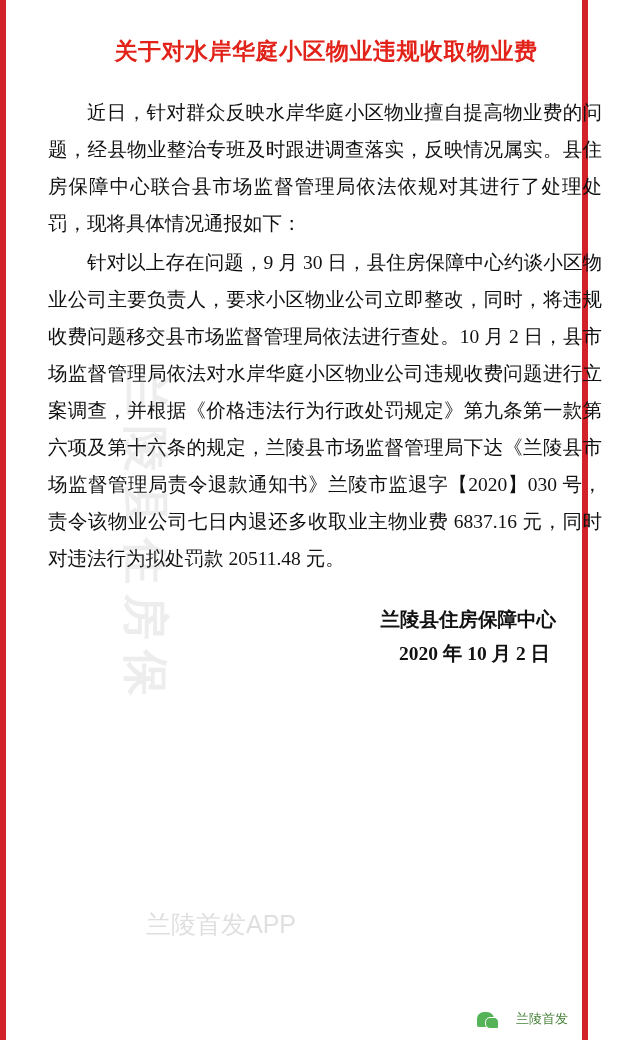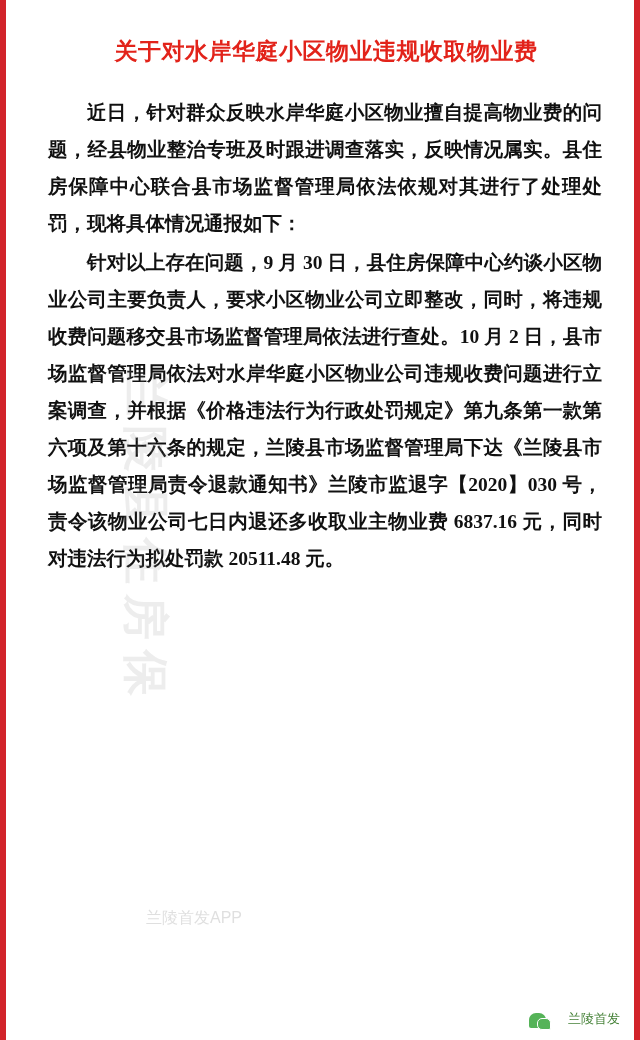"关于对水岸华庭小区物业违规收取物业费" .page { width: 640px -> 588px }
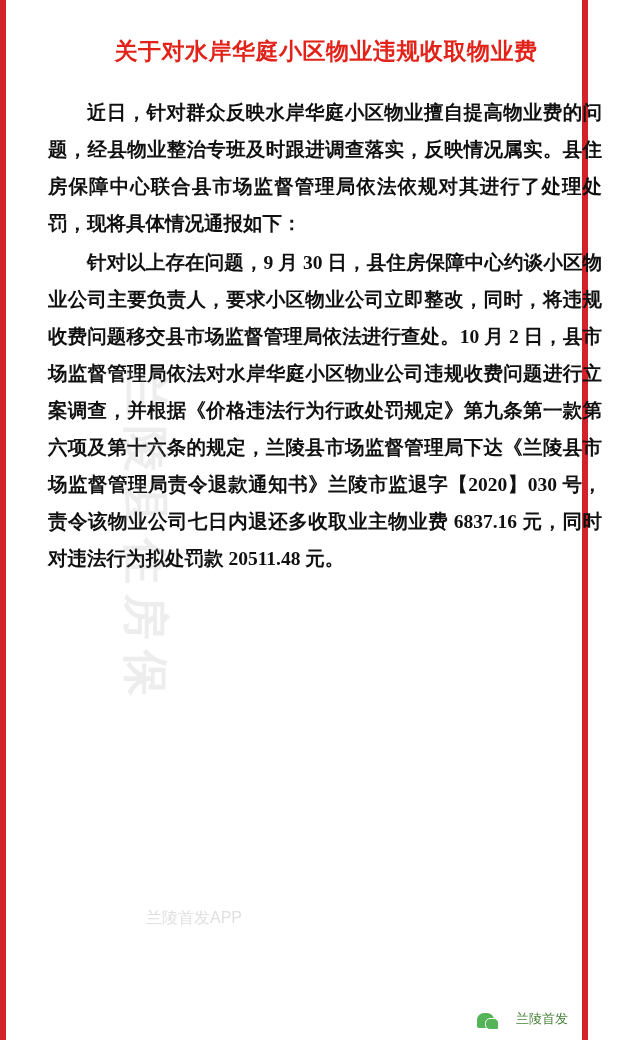"近日，针对群众反映水岸华庭小区物业擅自提高物业费的问题，经县物业整治专班及时跟进" .body-text { font-weight: bold -> normal }
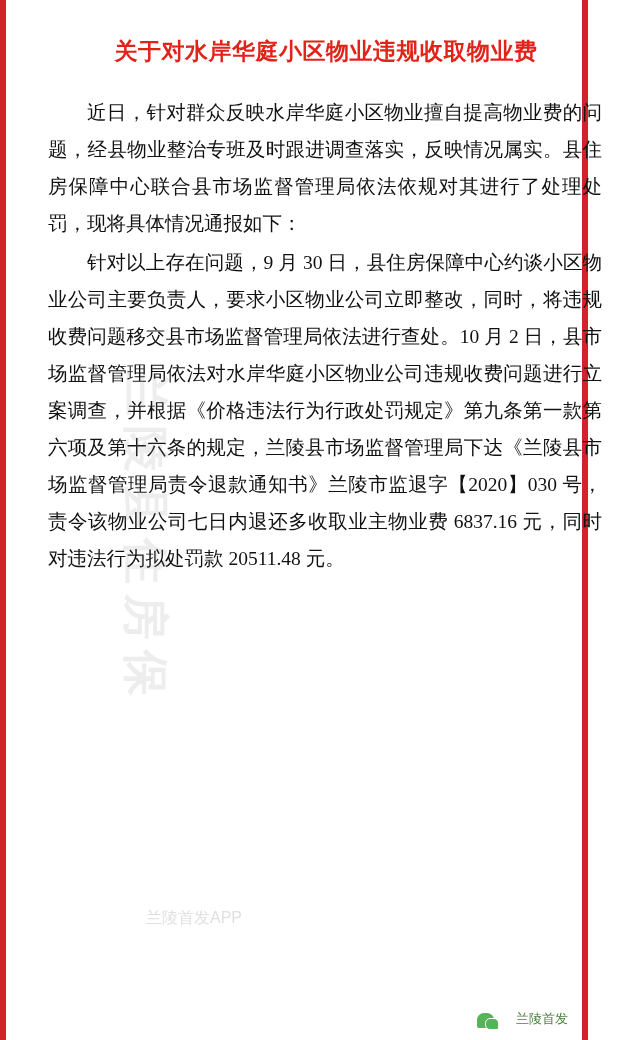"兰陵县住房保障中心" div.sig { html: none -> <div> <span>兰陵县住房保障中心</span> <span>2020 年 10 月 2 日</span> </div> }
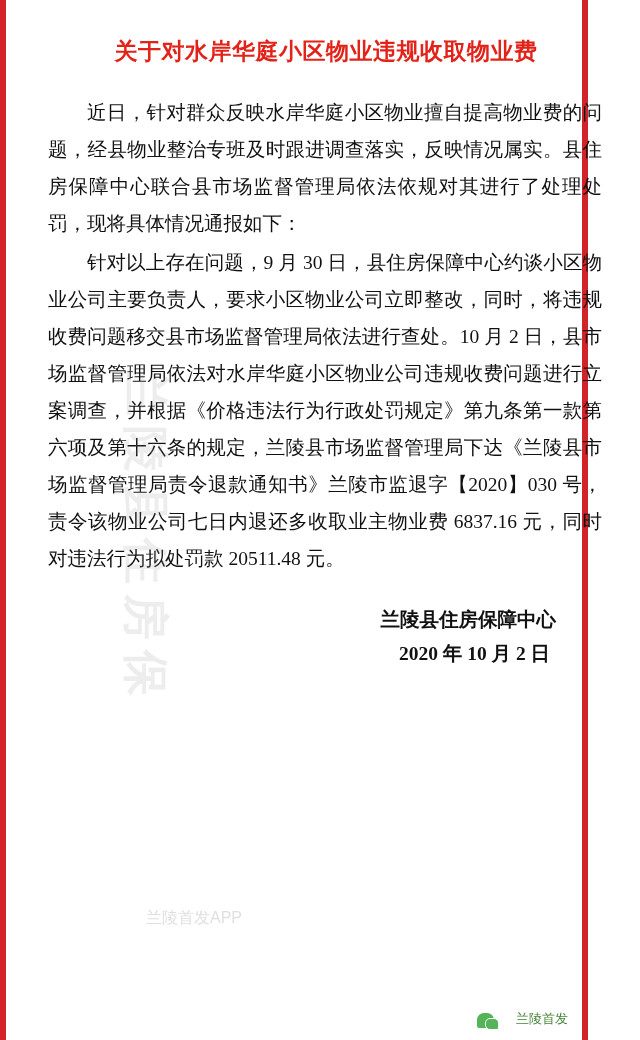"兰陵首发APP" .wm-app { font-size: 16px -> 25px }
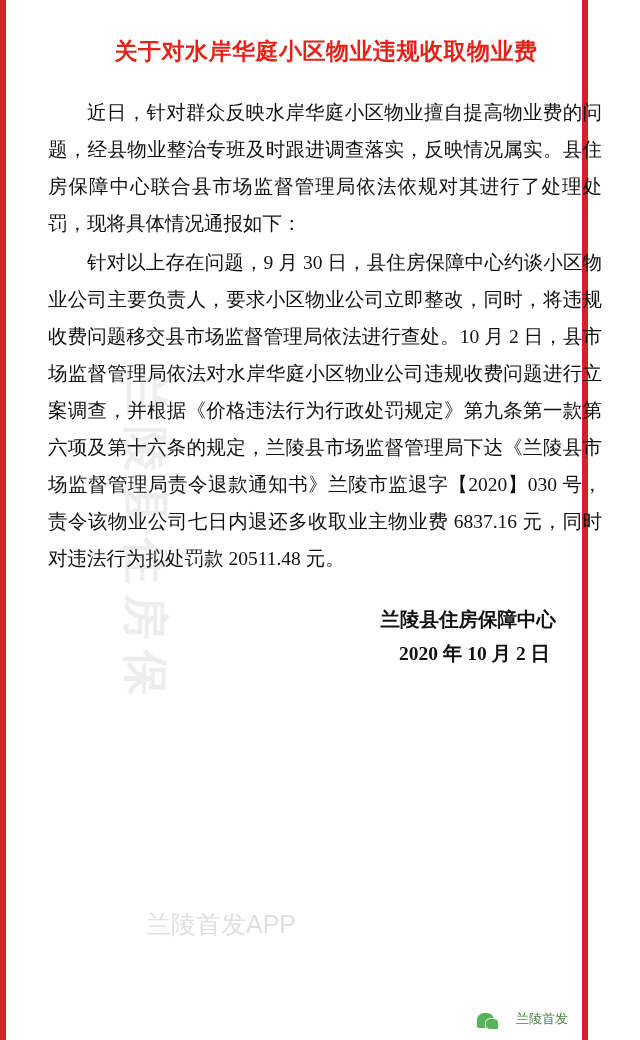"兰陵首发" .badge { align-items: flex-end -> center }
